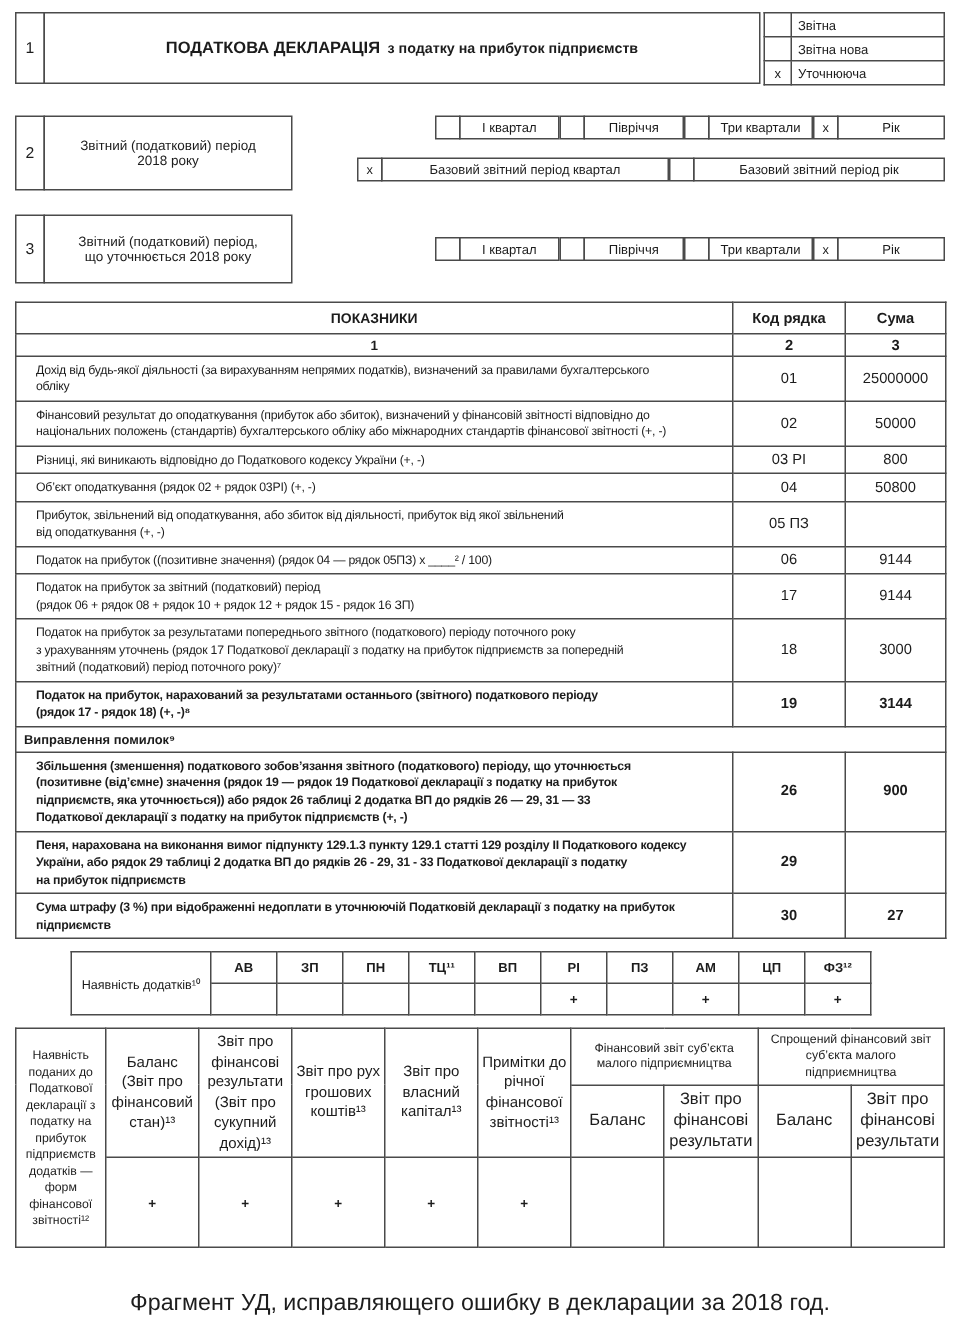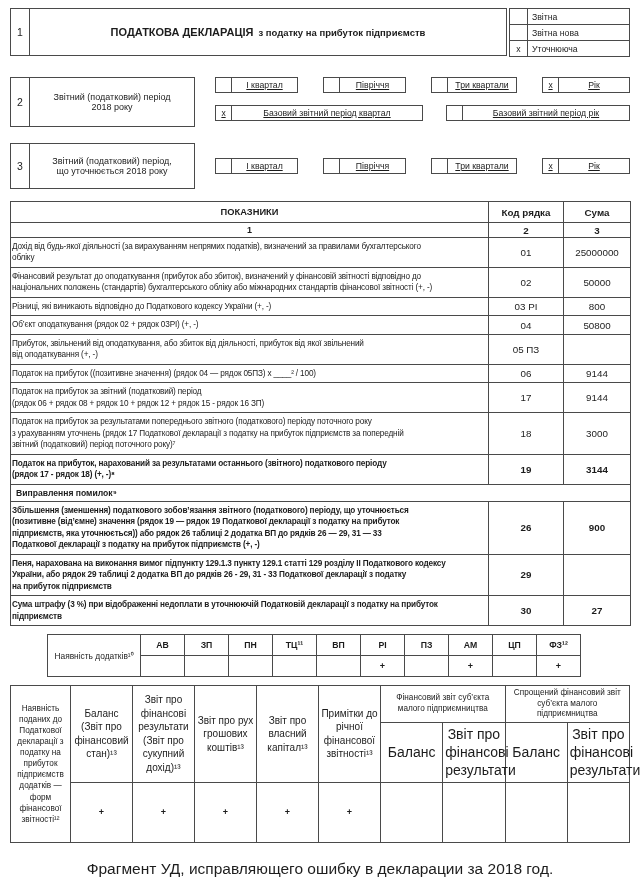"І квартал" .cbrow { justify-content: space-between -> flex-end; text-decoration: underline -> none }
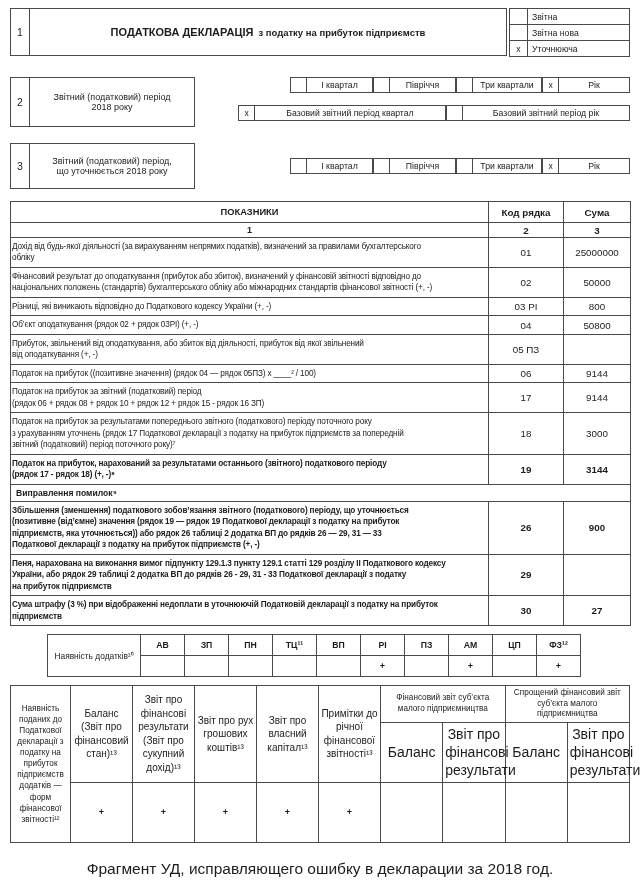"Дохід від будь-якої діяльності (за" .rtext { padding: 3px 1px -> 3px 13px }
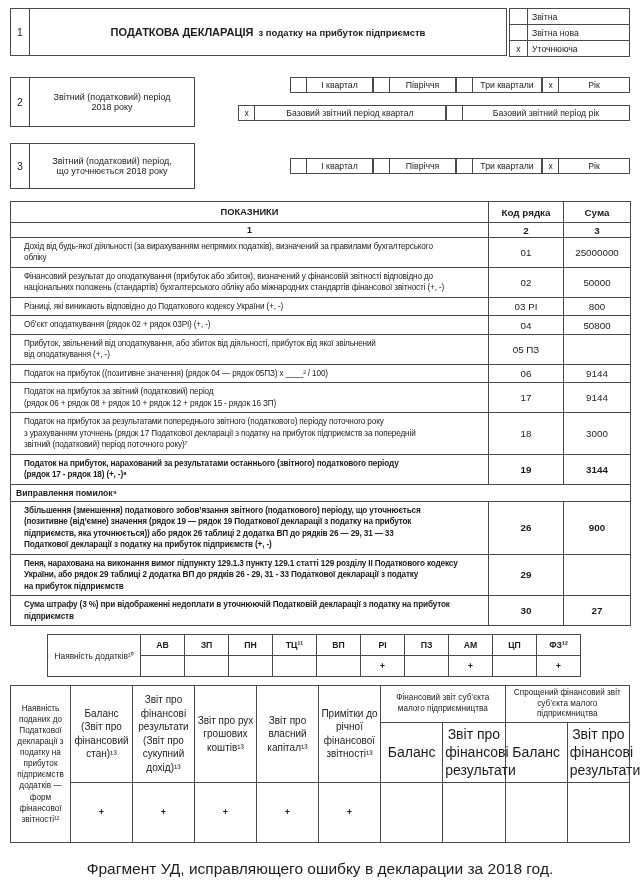"Звіт про фінансові результати" .fs { font-size: 14px -> 11px }
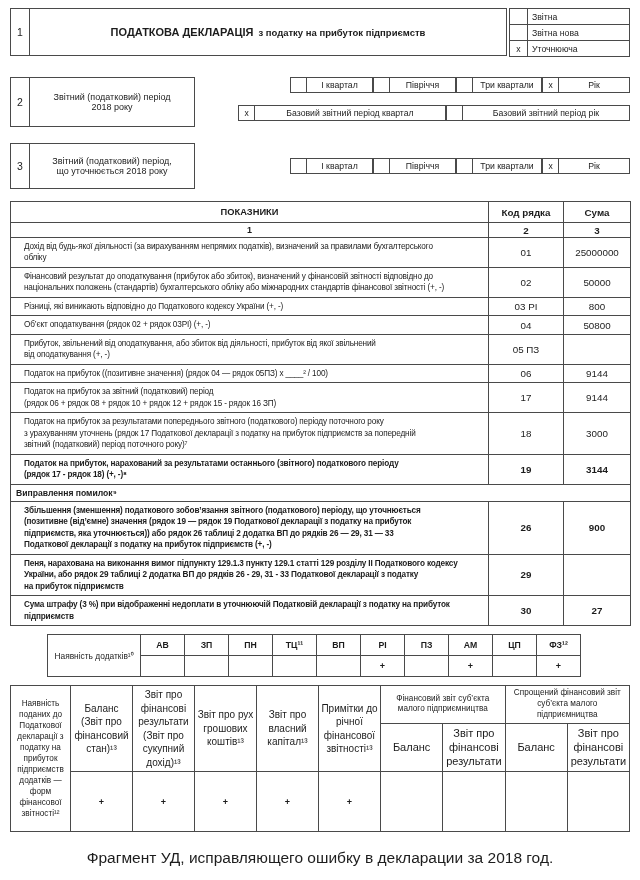"Фрагмент УД, исправляющего ошибку в" .caption { margin-top: 17px -> 28px }
